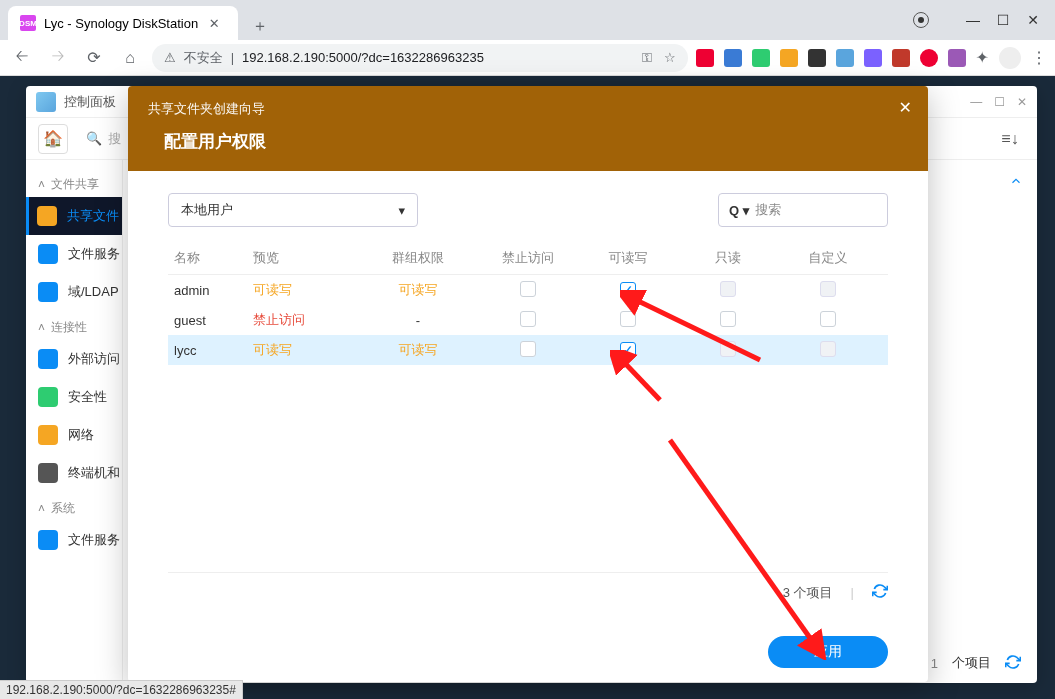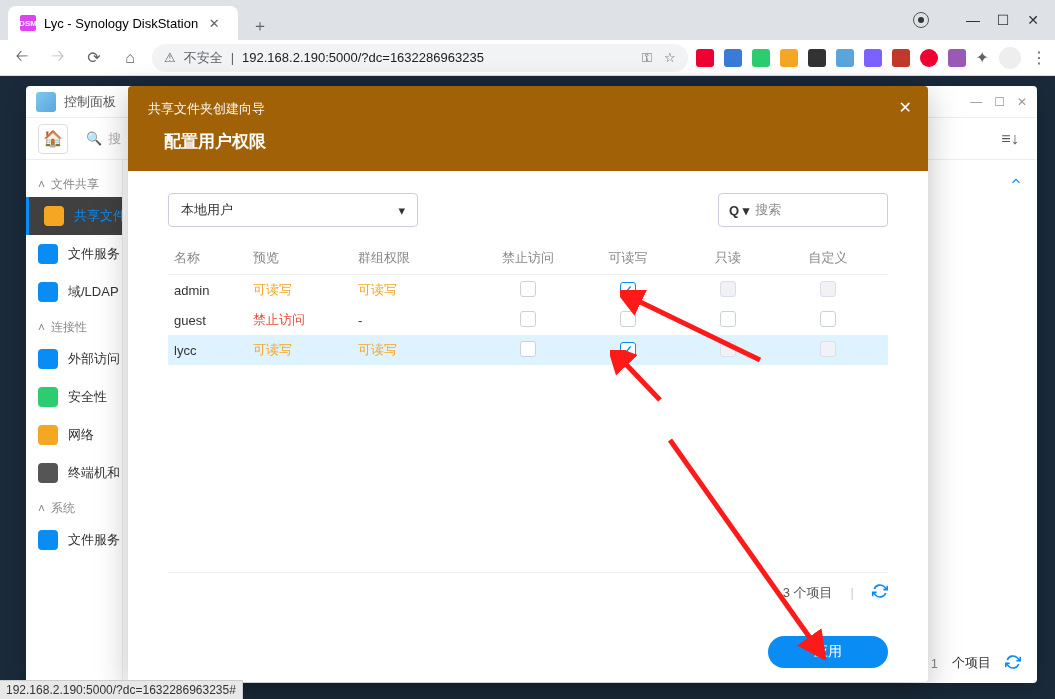"共享文件" .sidebar-item.active { background: #404040 -> #0f172a; padding-left: 15px -> 8px }
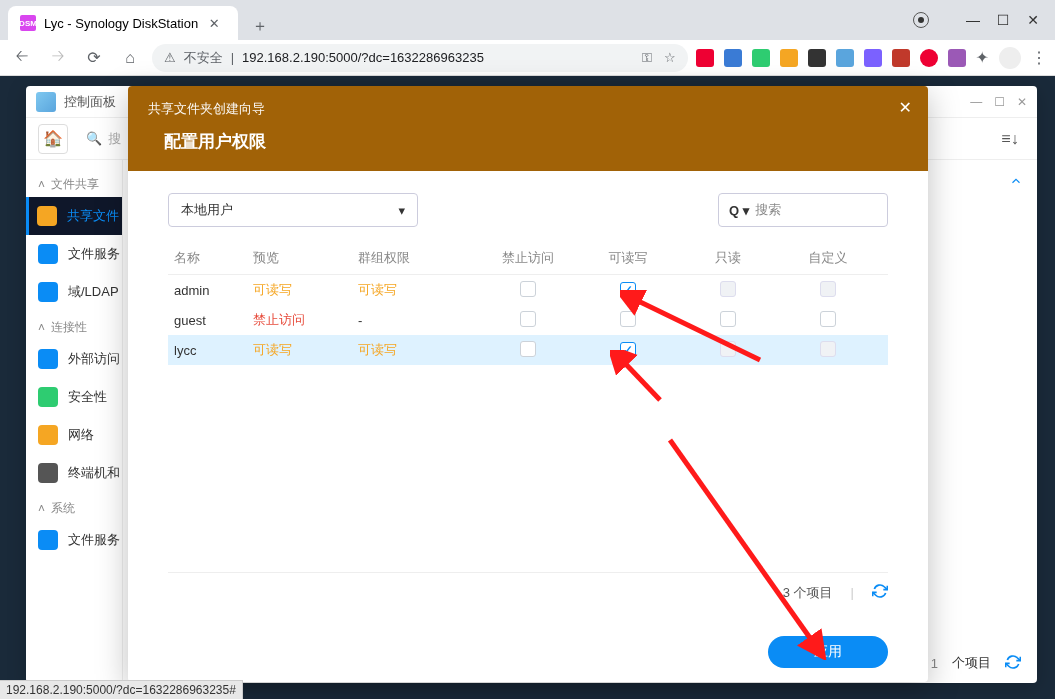"群组权限" .col-group { text-align: none -> center }
